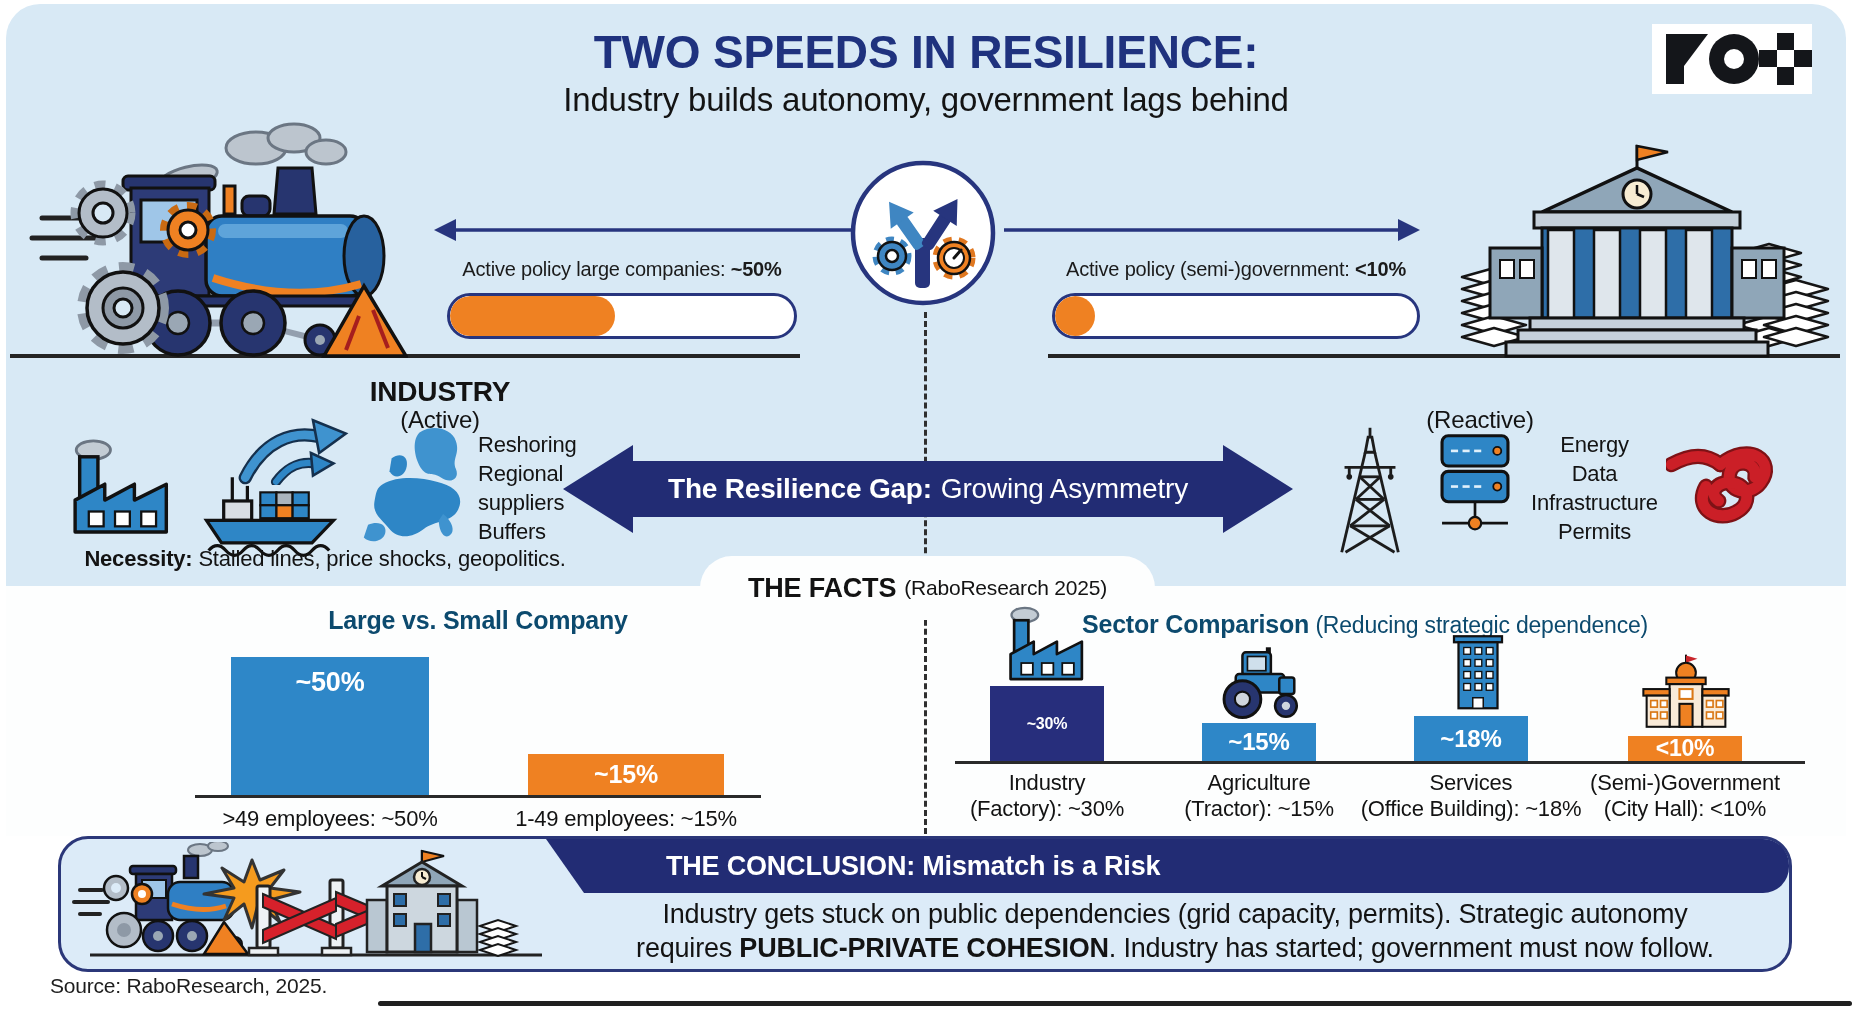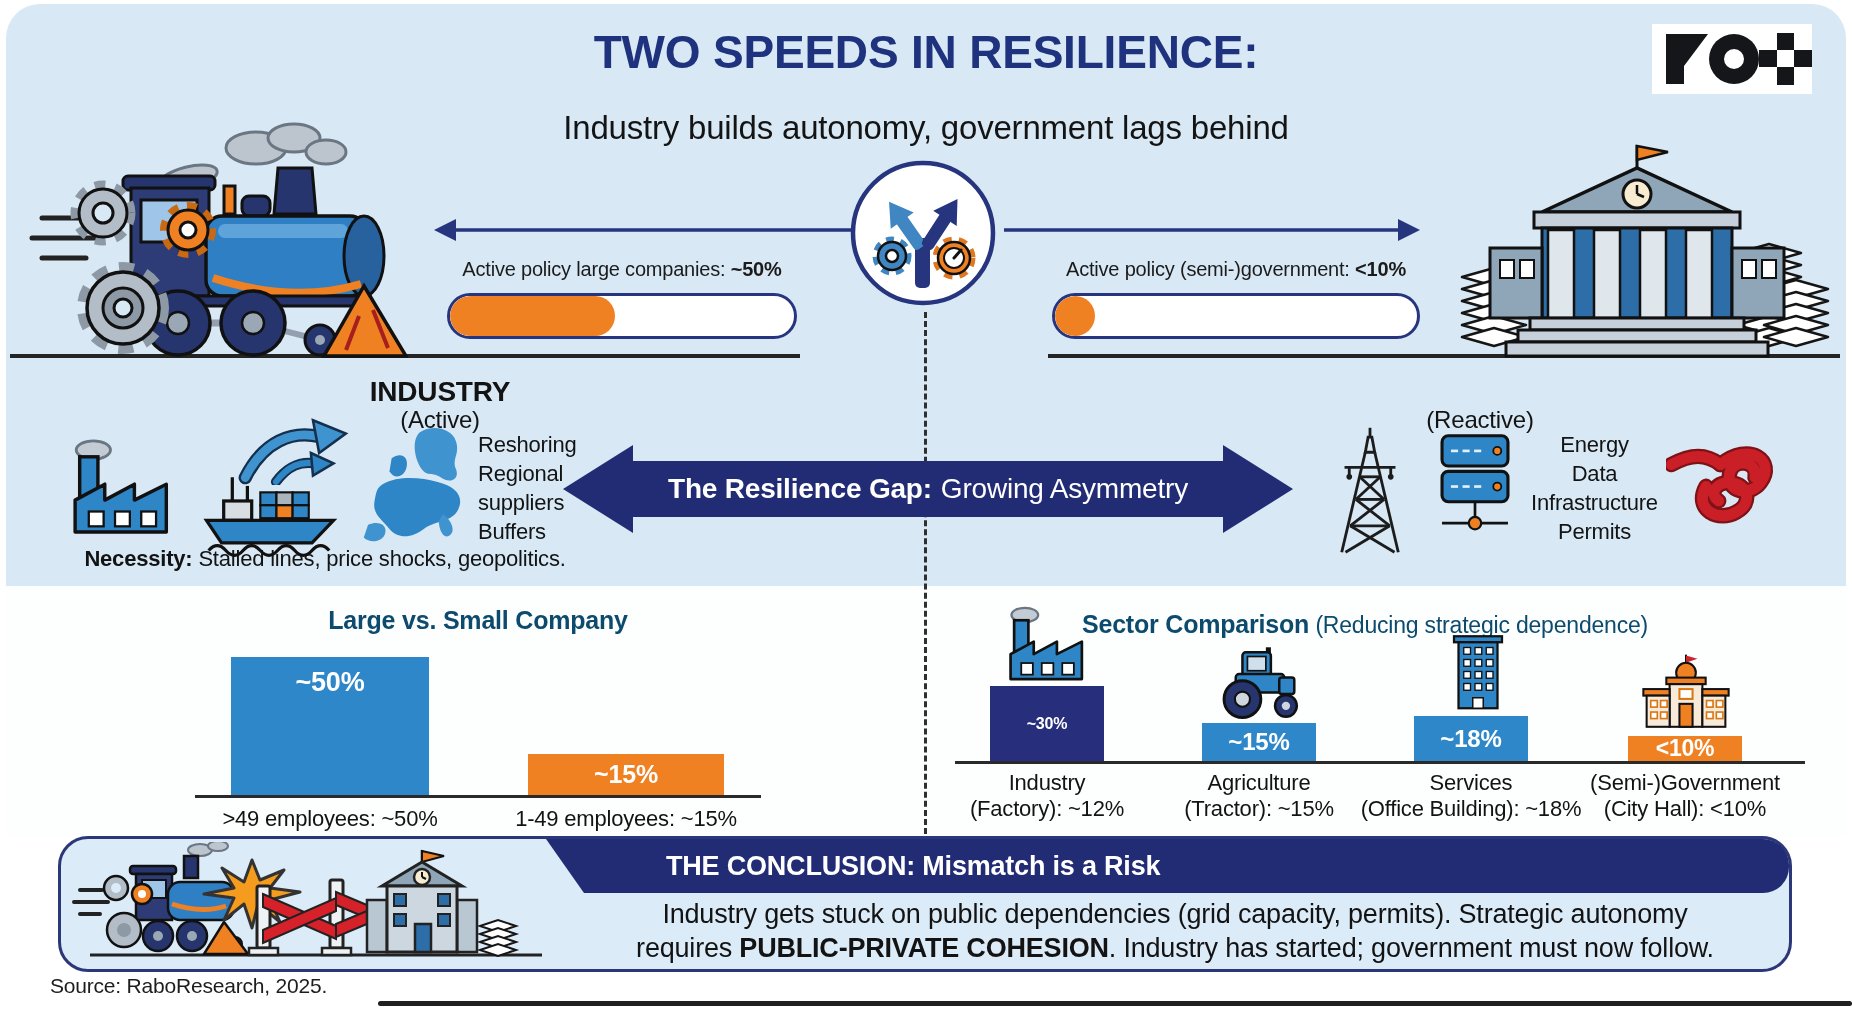"Industry builds autonomy, government" .page-subtitle { margin-top: 28px -> none }
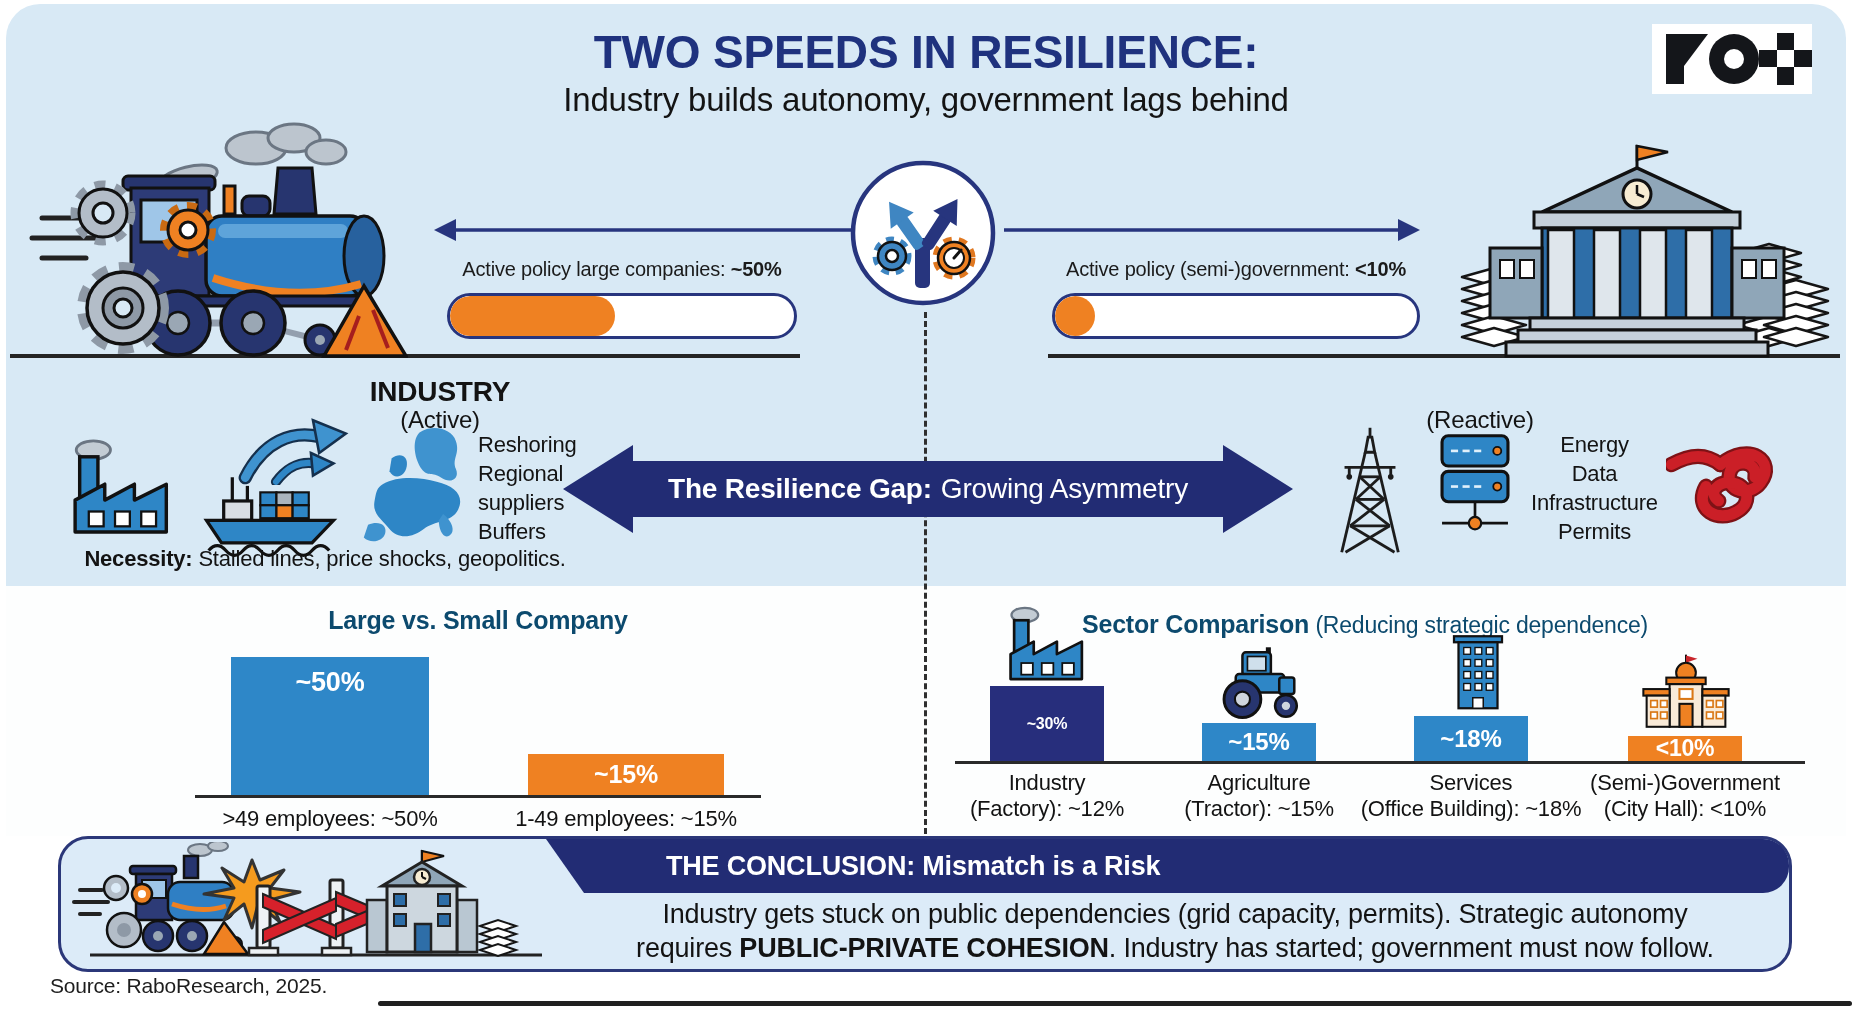"THE FACTS" div.abs { html: none -> <div> <span>THE FACTS</span> <span>(RaboResearch 2025)</span> </div> }
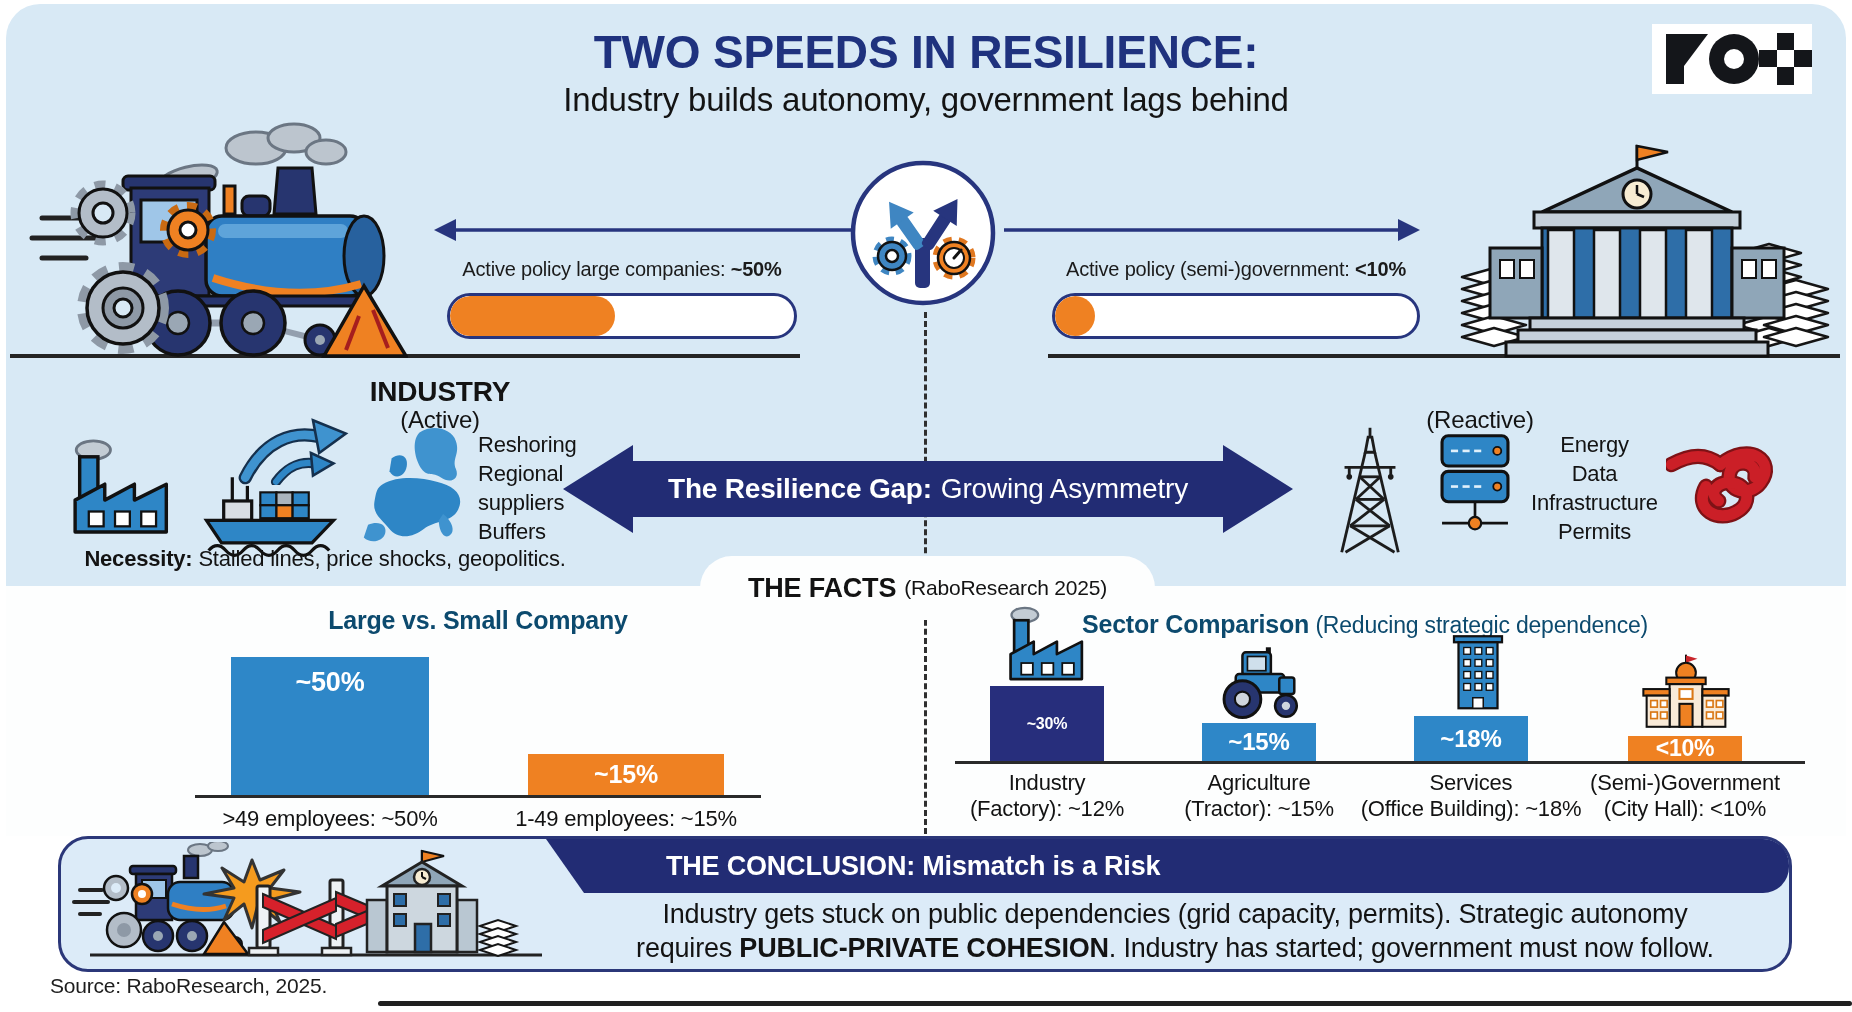"(Factory): ~12%" div { text: 12% -> 30% }
